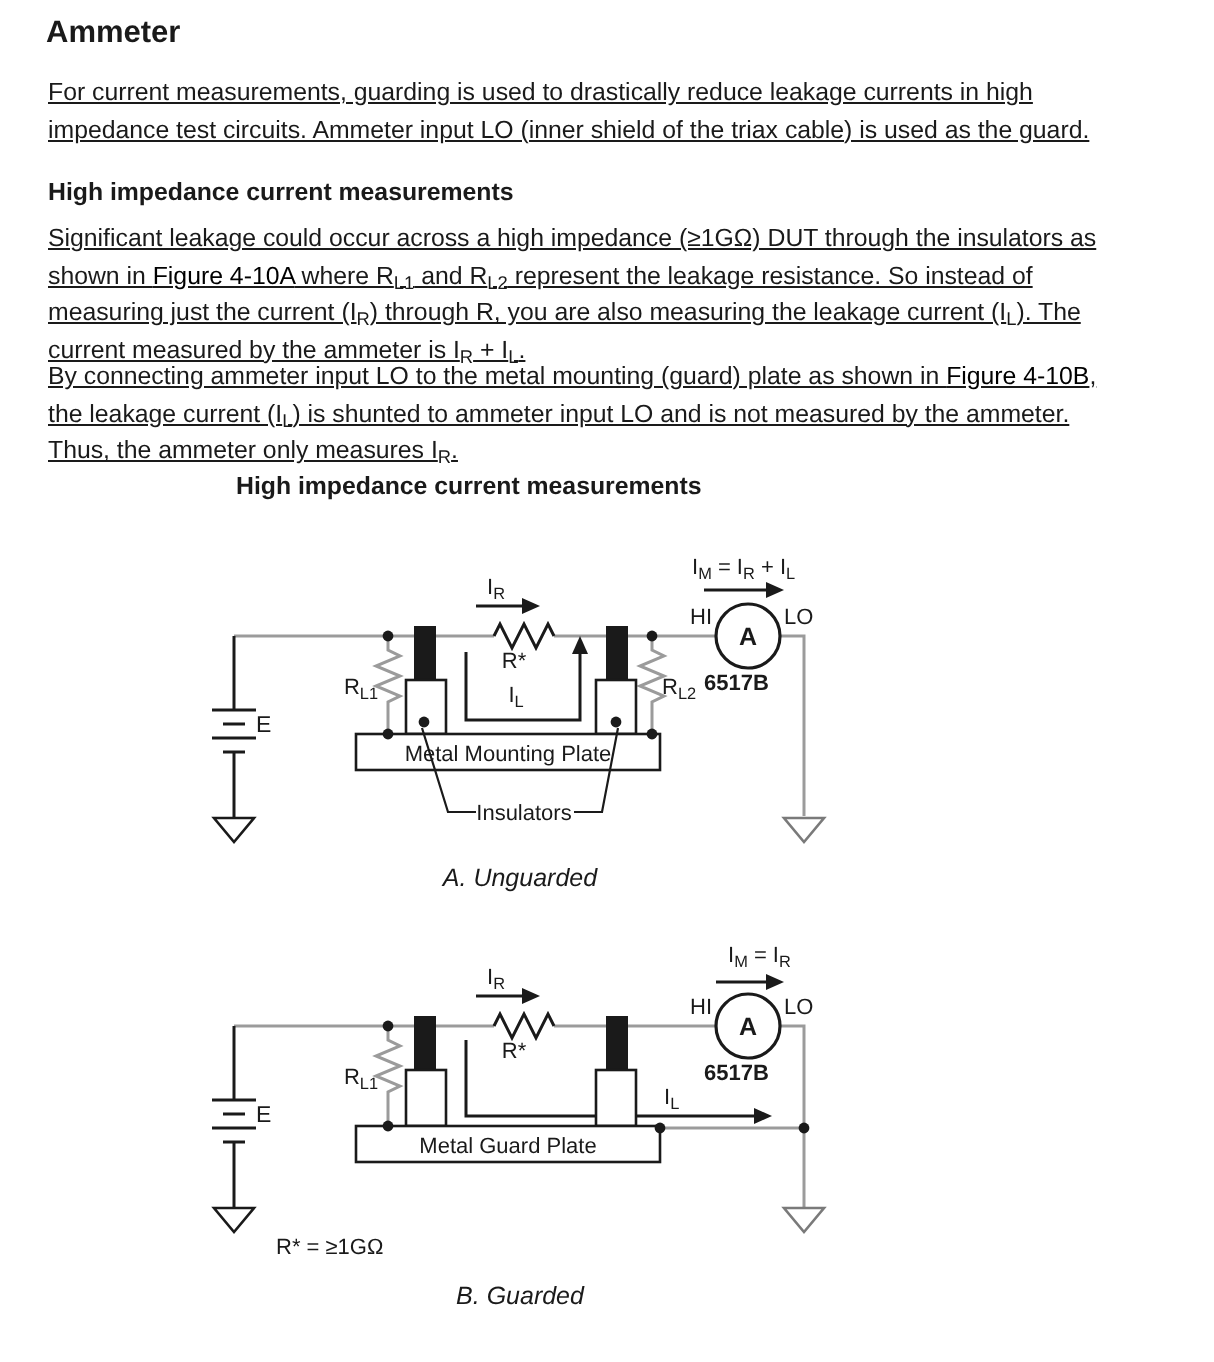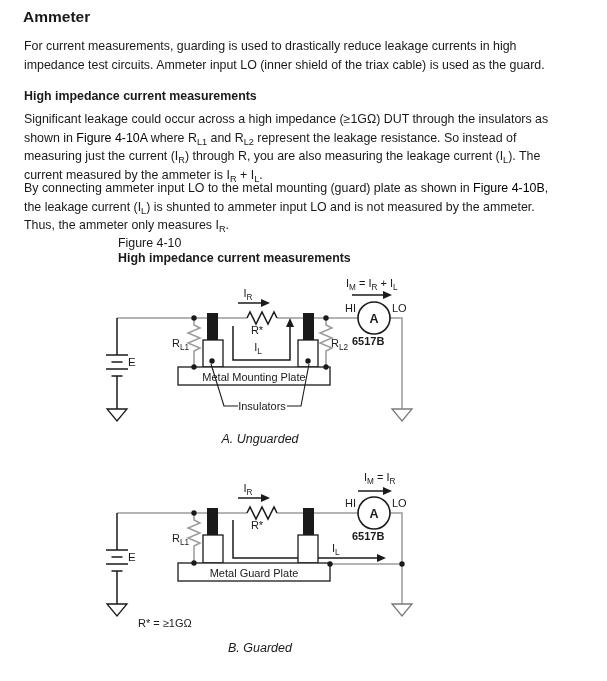"For current measurements, guarding is" .para { text-decoration: none -> underline }
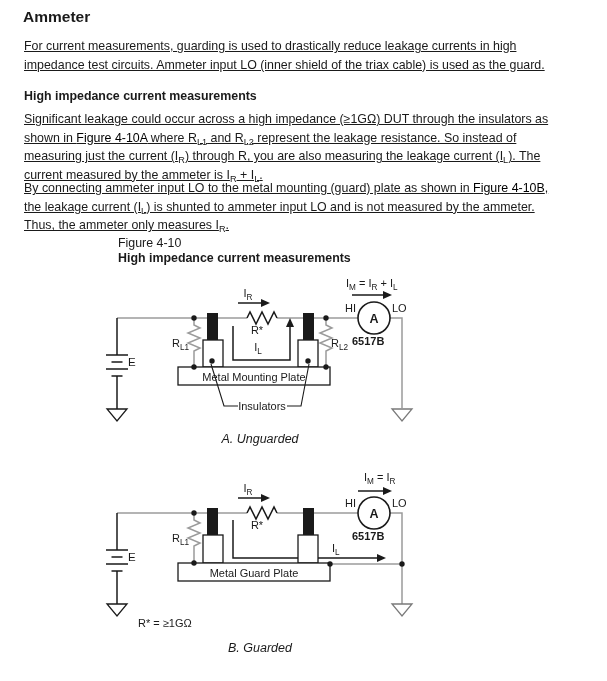"Figure 4-10" div { html: <div>Figure 4-10</div> -> none }
